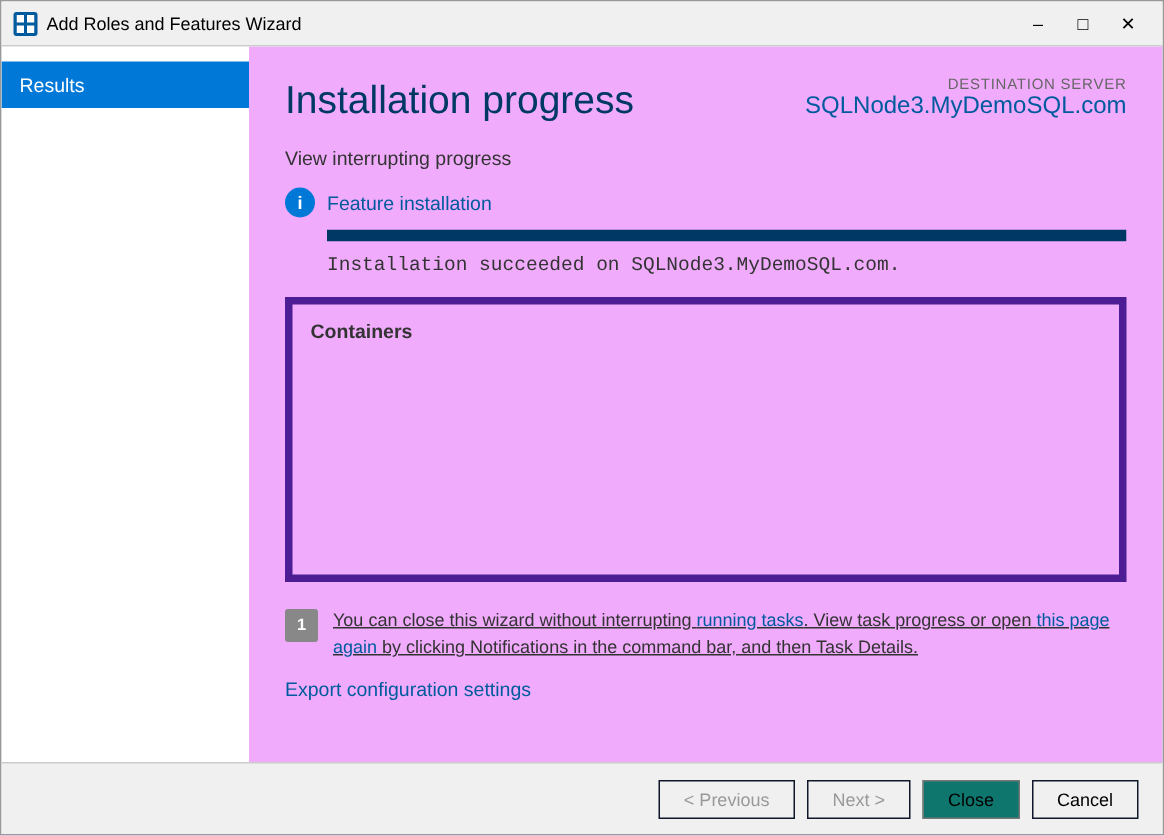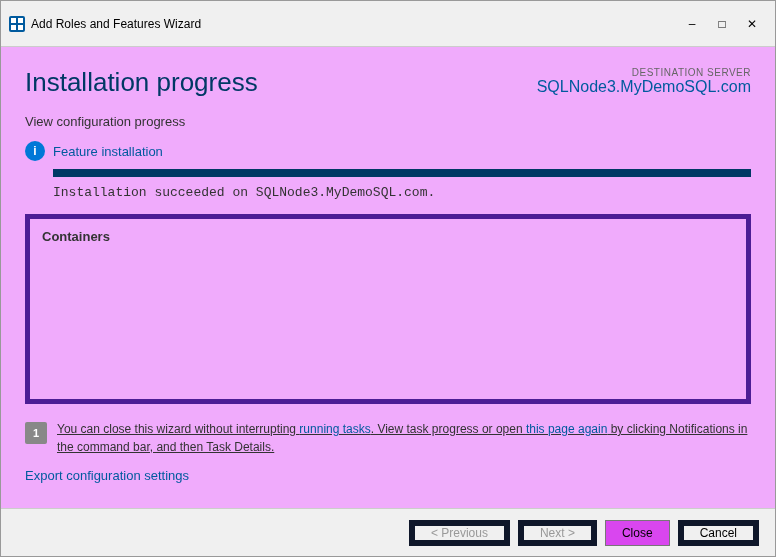"Add Roles and Features Wizard" .title-bar { height: 46px -> 30px }
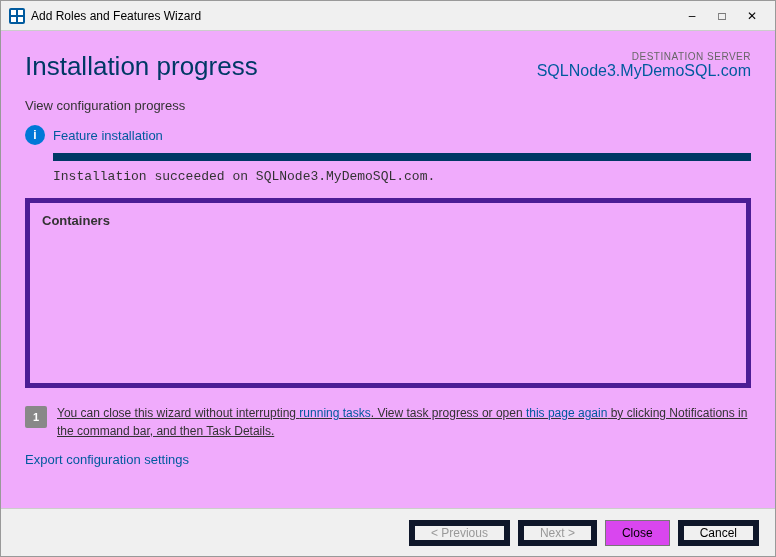"Results" div.sidebar { html: none -> <div> <div> <span>Results</span> </div> </div> }
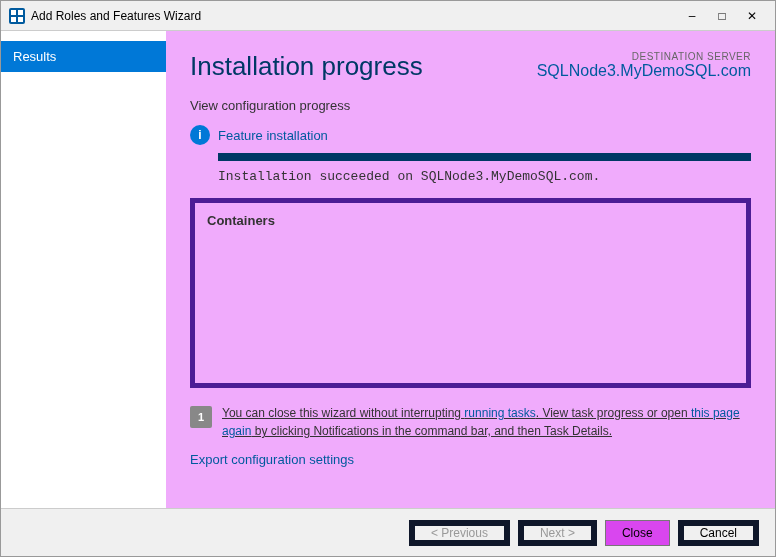"View configuration progress" div.section-title { text: configuration -> interrupting }
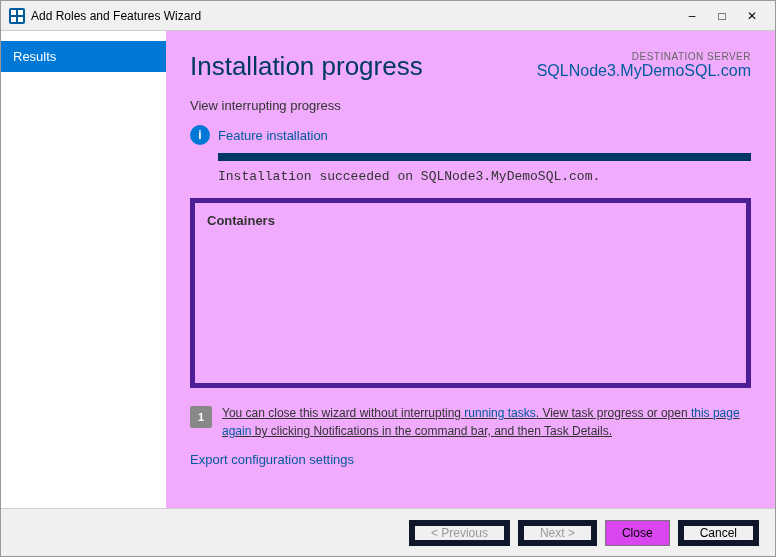"< Previous" .btn { border: 6px solid #0f172a -> 1px solid #0f172a }
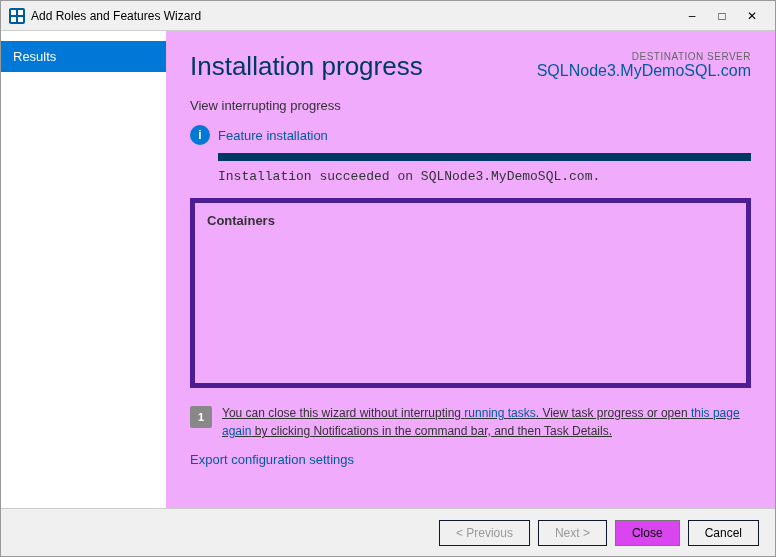"Close" .btn.primary { background: #d946ef -> #0f766e }
